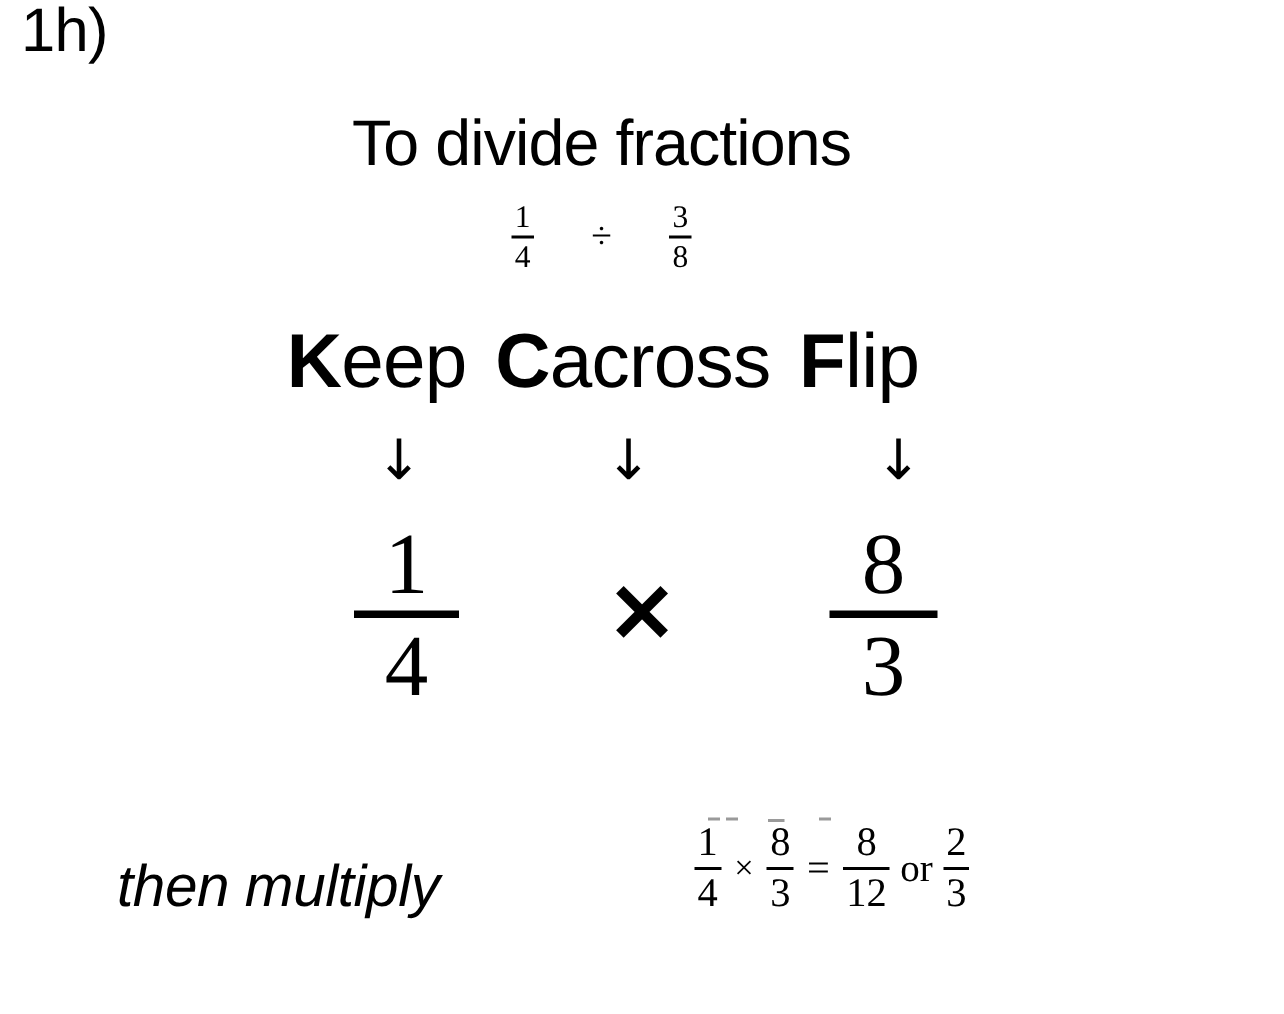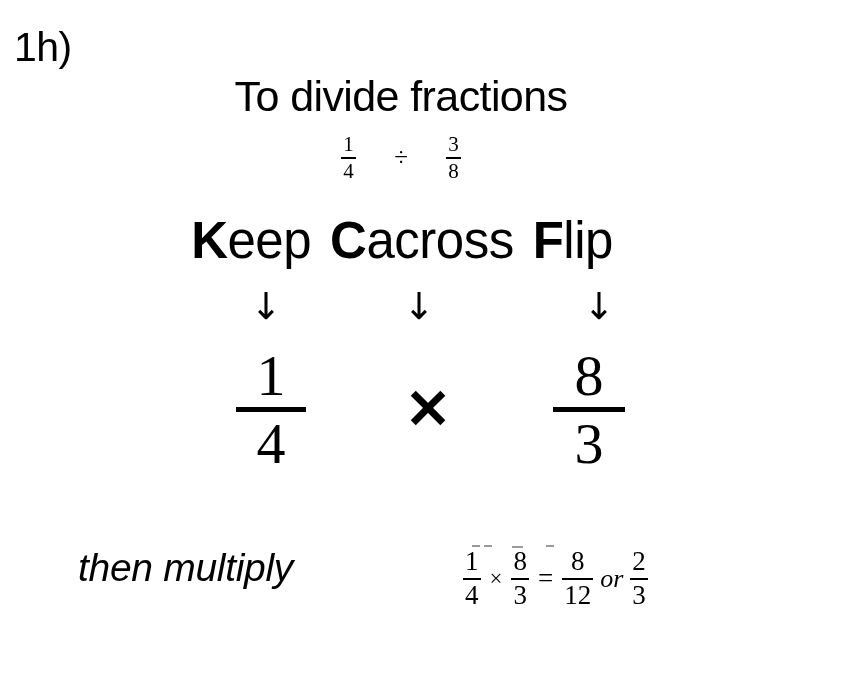"1h)" #problem-label { top: 27px -> 0 }
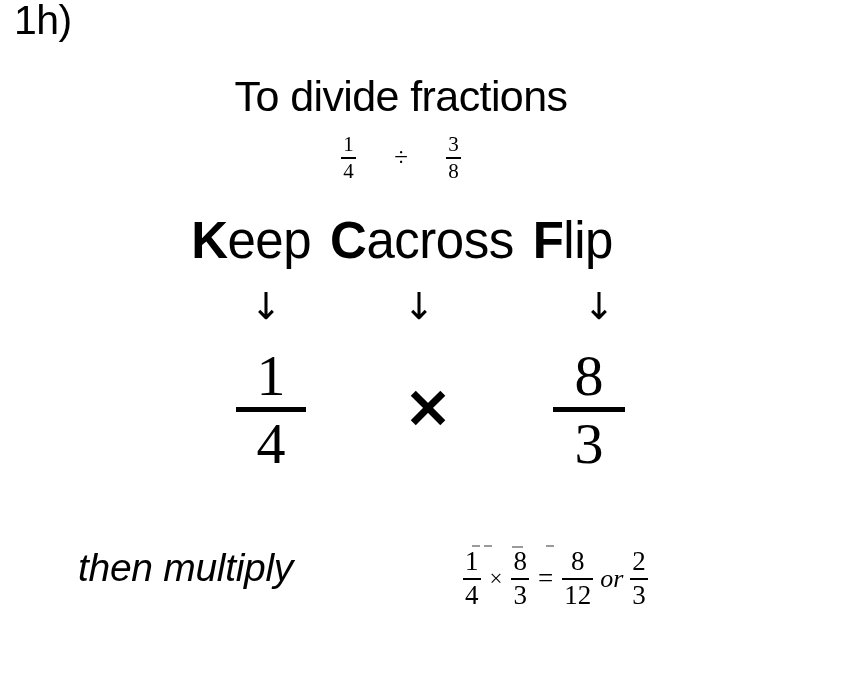"then multiply" #note .line { margin-top: none -> 24px }
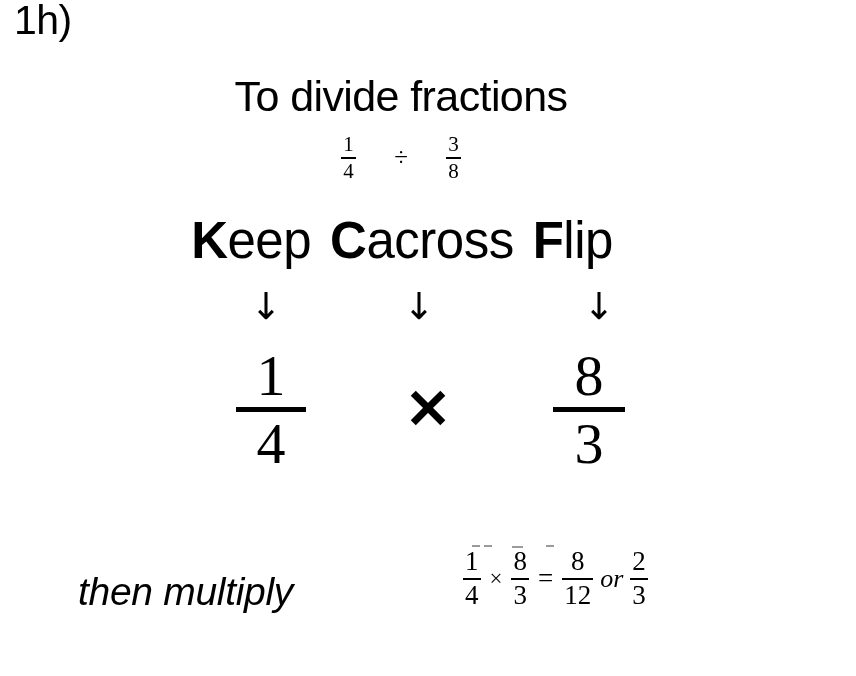"or" #result-eq .orw { font-style: italic -> none }
